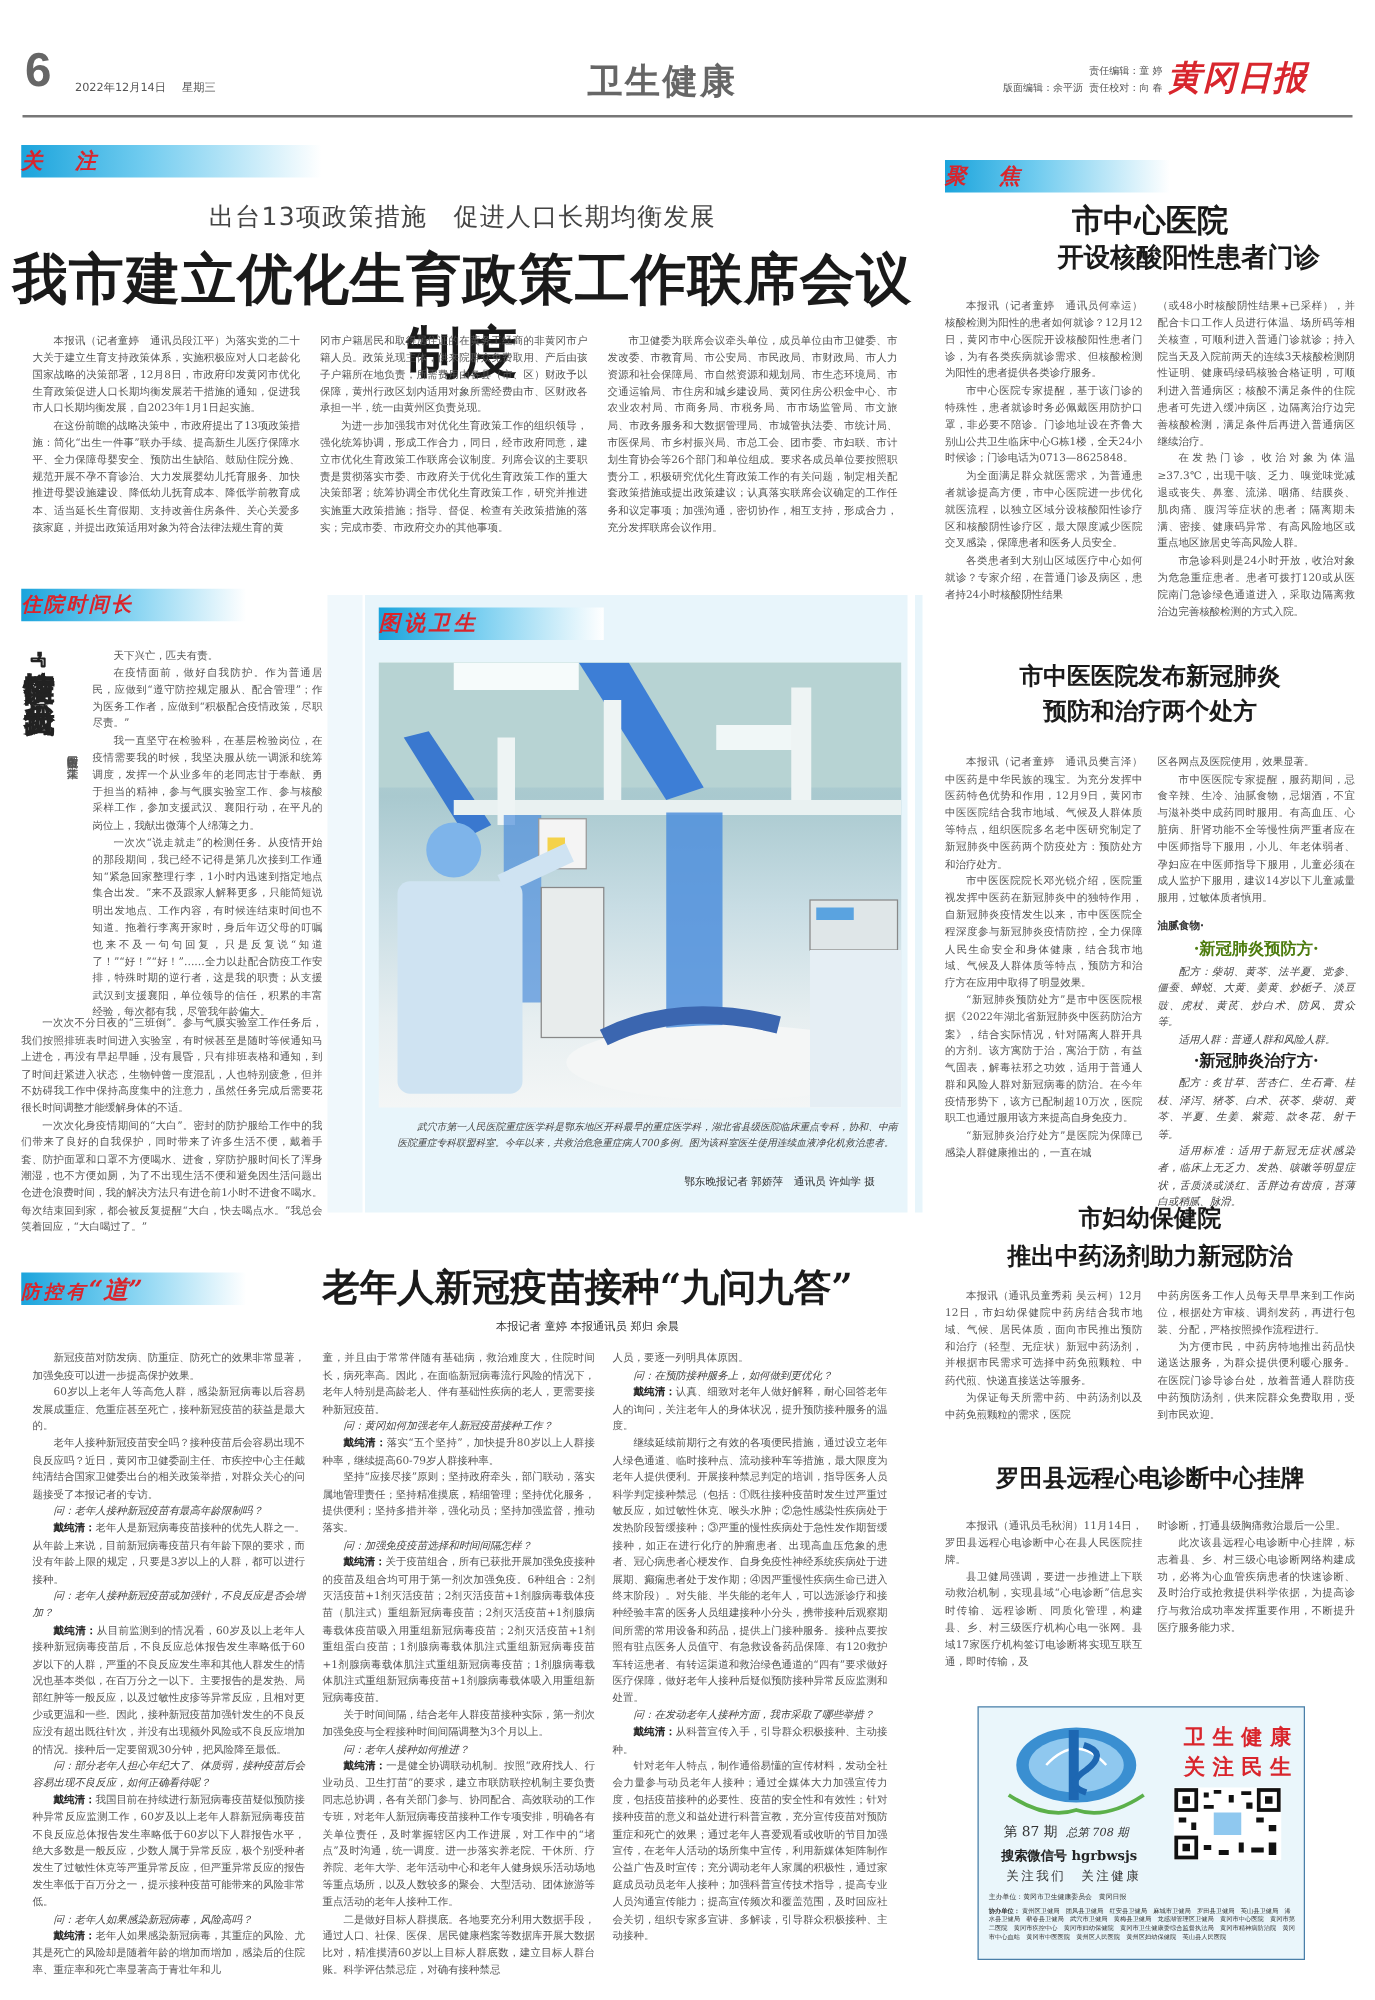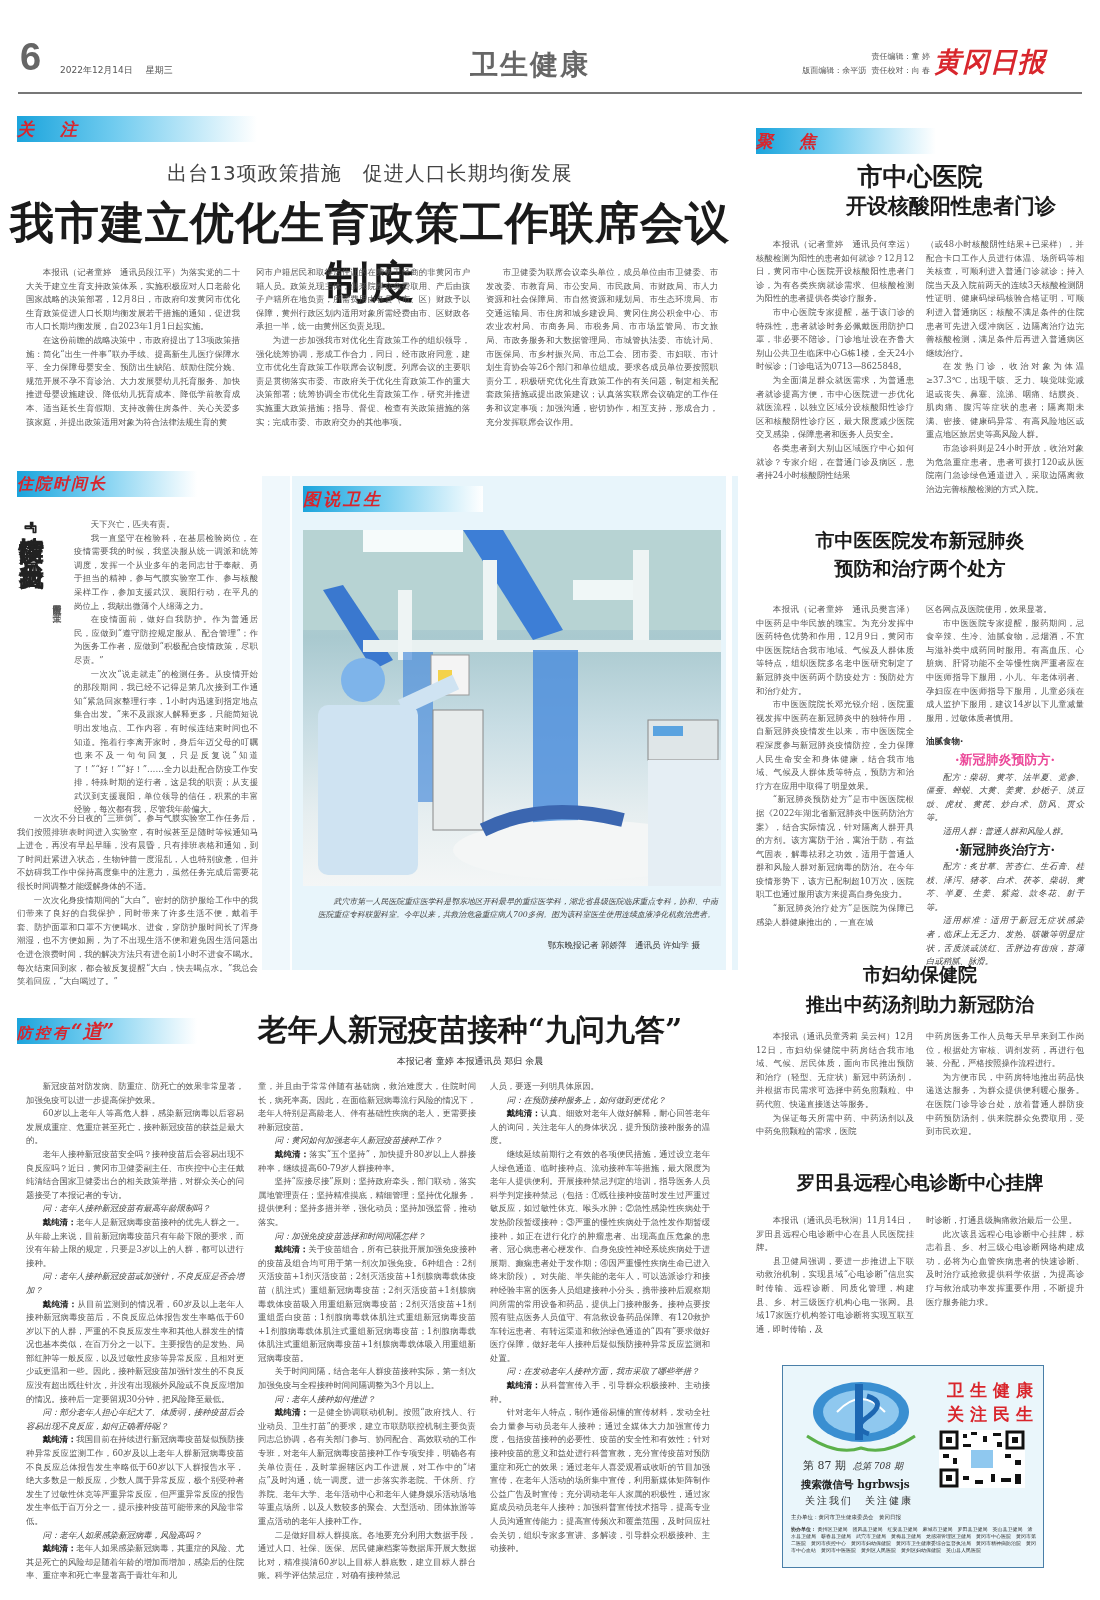"我一直坚守在检验科，在基层检验岗位，在疫情需要我的时候，我坚决服从统一调派和统筹" p { order: before "在疫情面前，做好自我防护。作为普通居民，应做到“遵守防控规定服从、配合管理”；作" -> after "在疫情面前，做好自我防护。作为普通居民，应做到“遵守防控规定服从、配合管理”；作" }
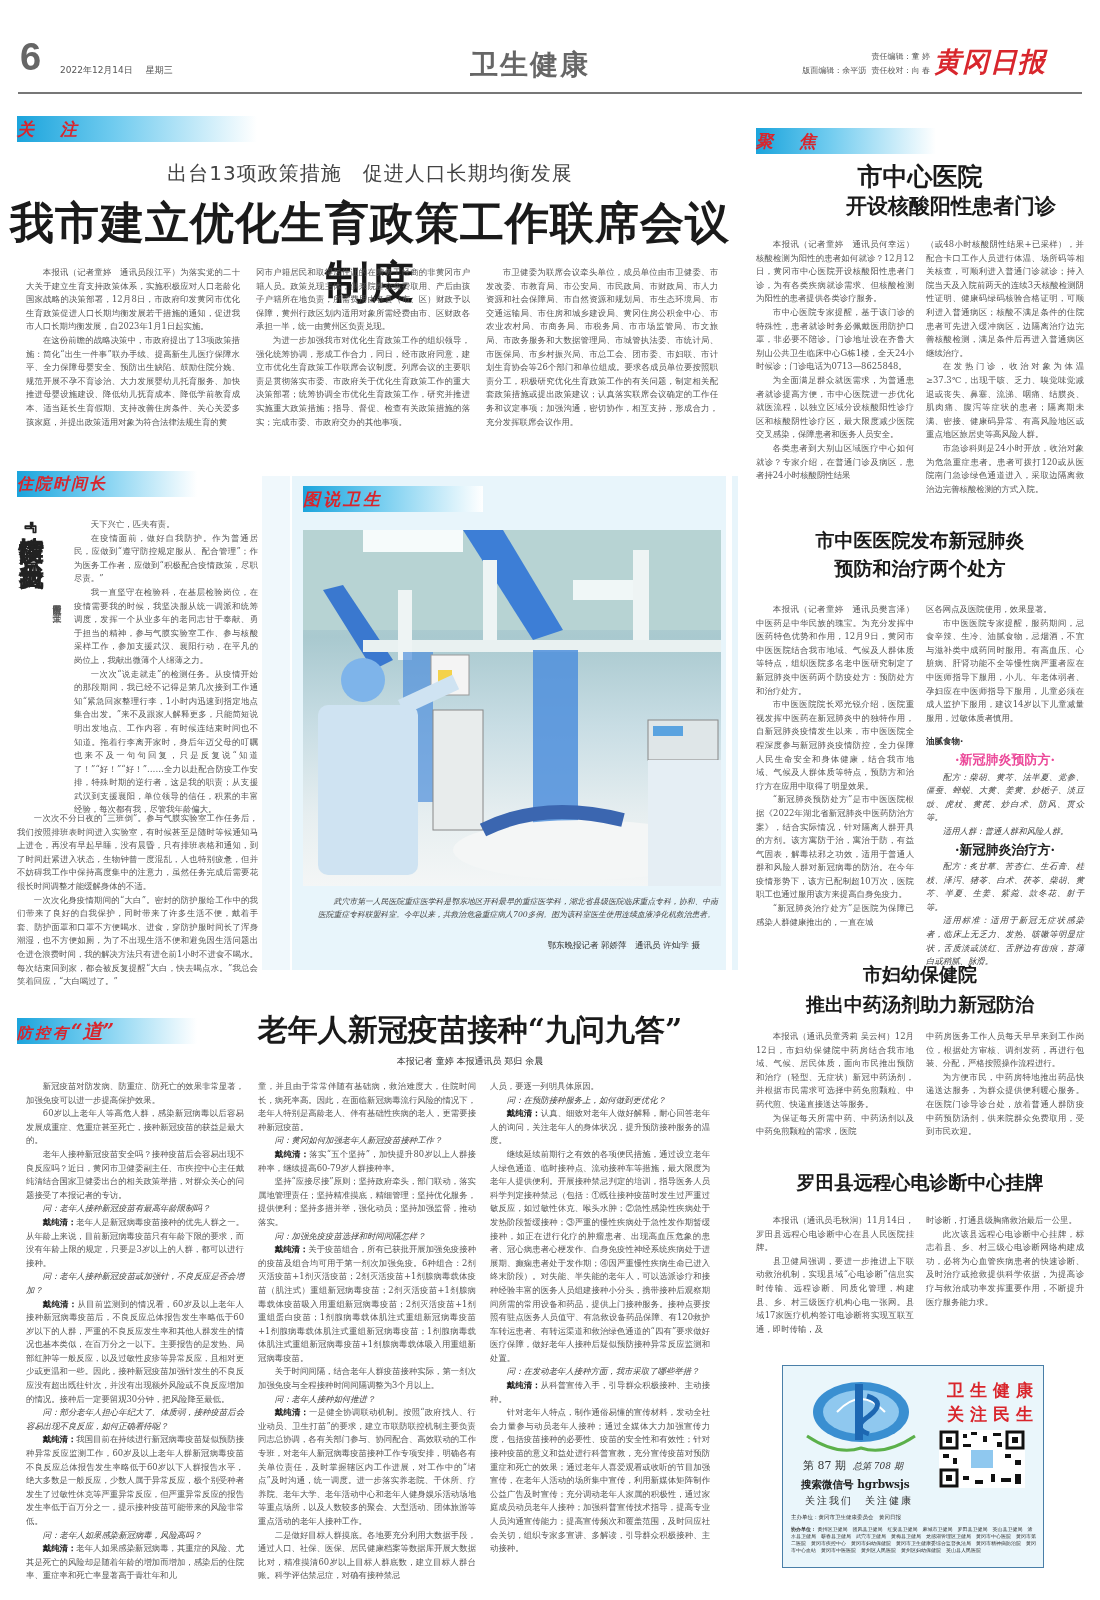"·新冠肺炎预防方·" div { color: #ec4899 -> #4d7c0f }
